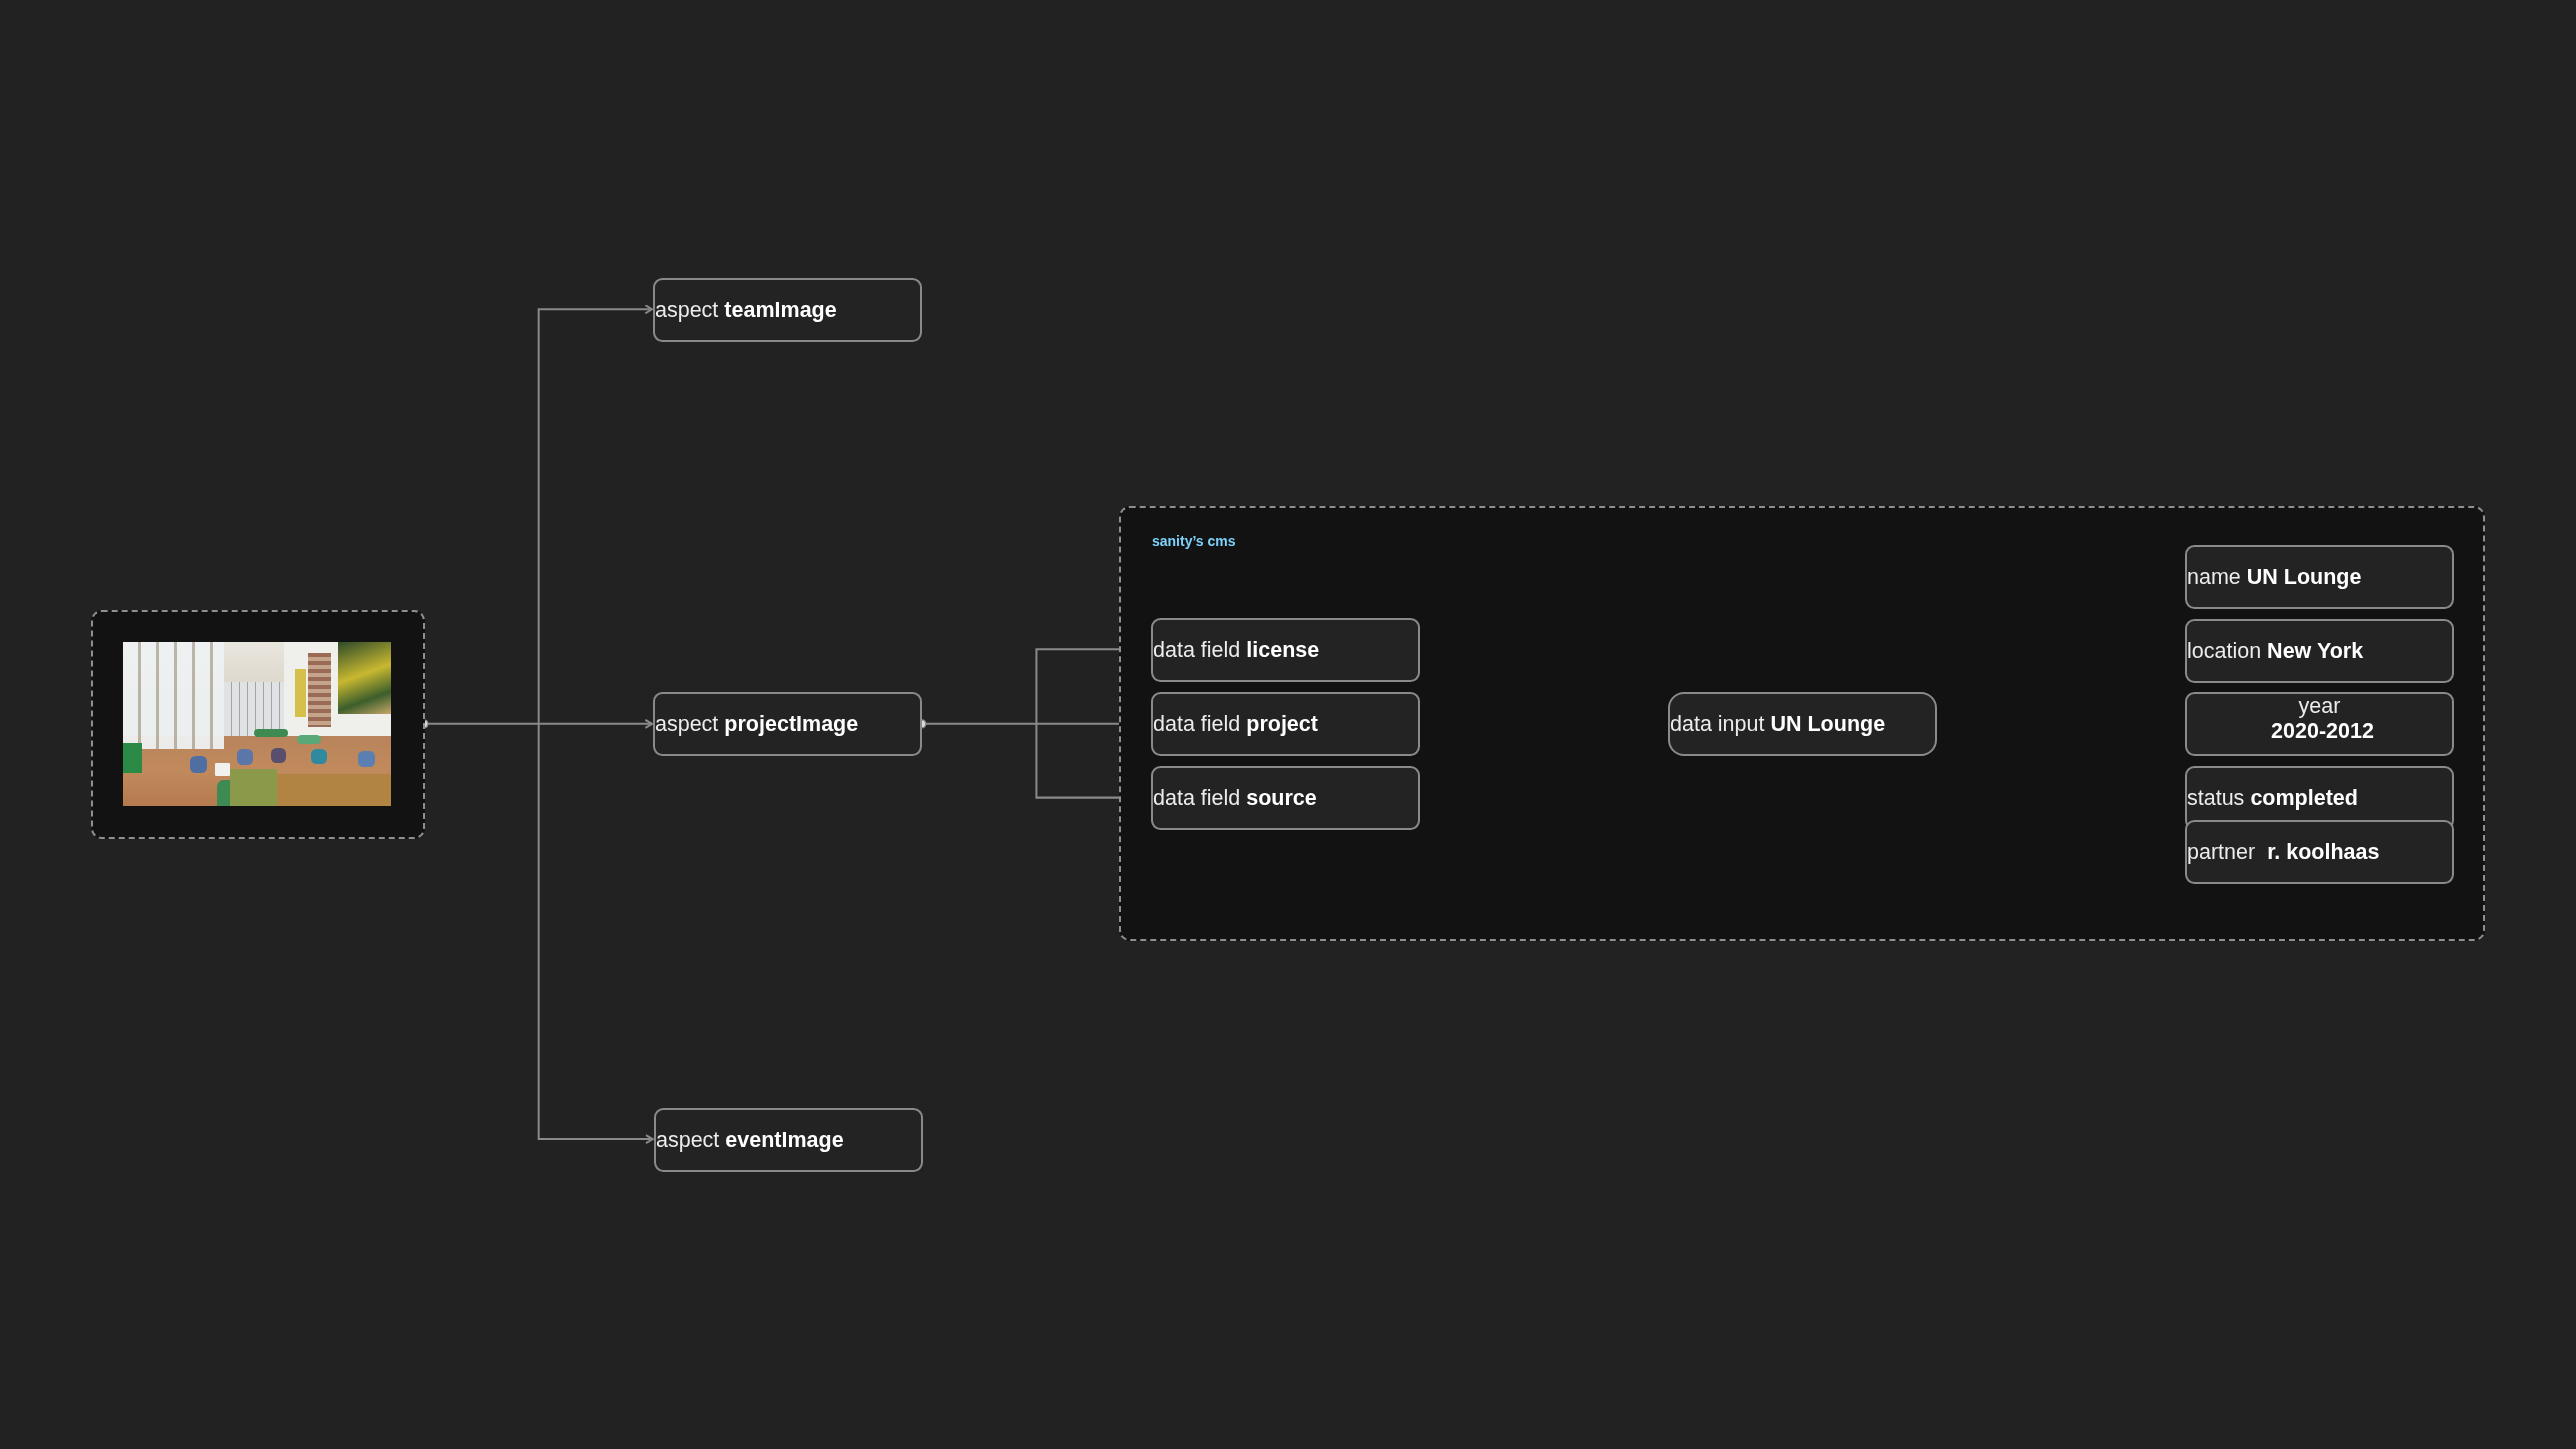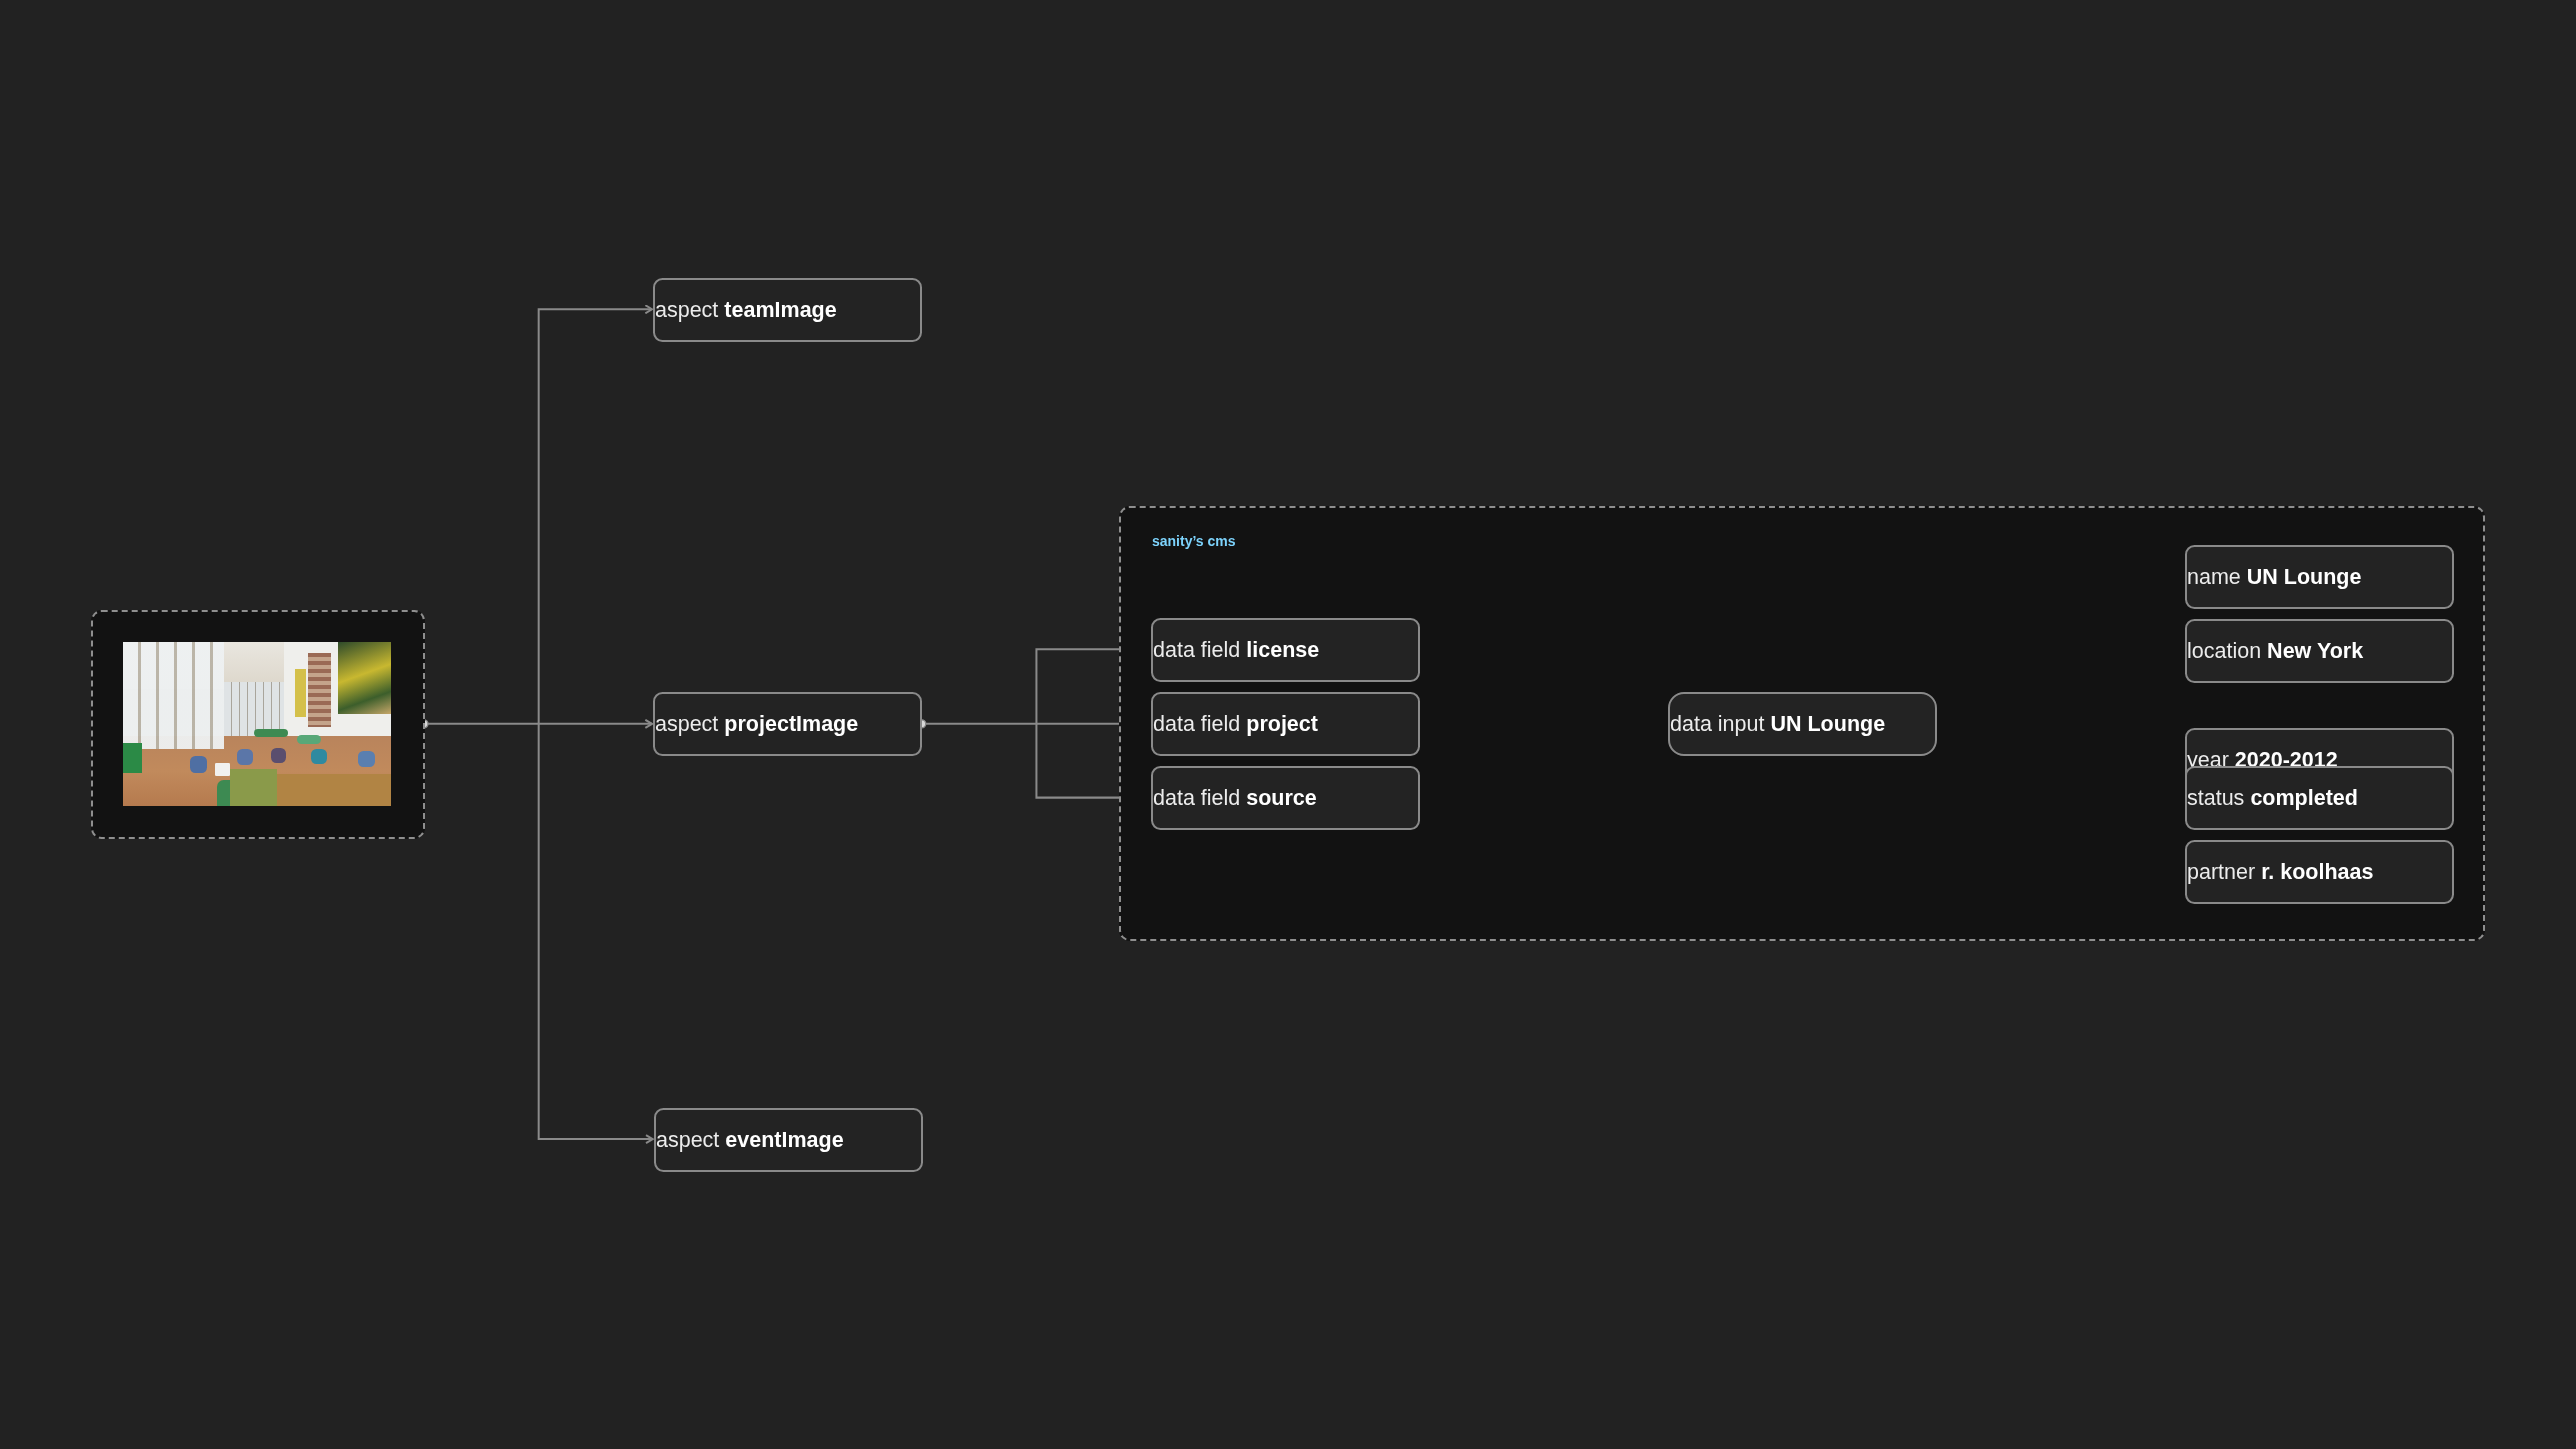"year" div.node { flex-direction: none -> column; top: 728px -> 692px }
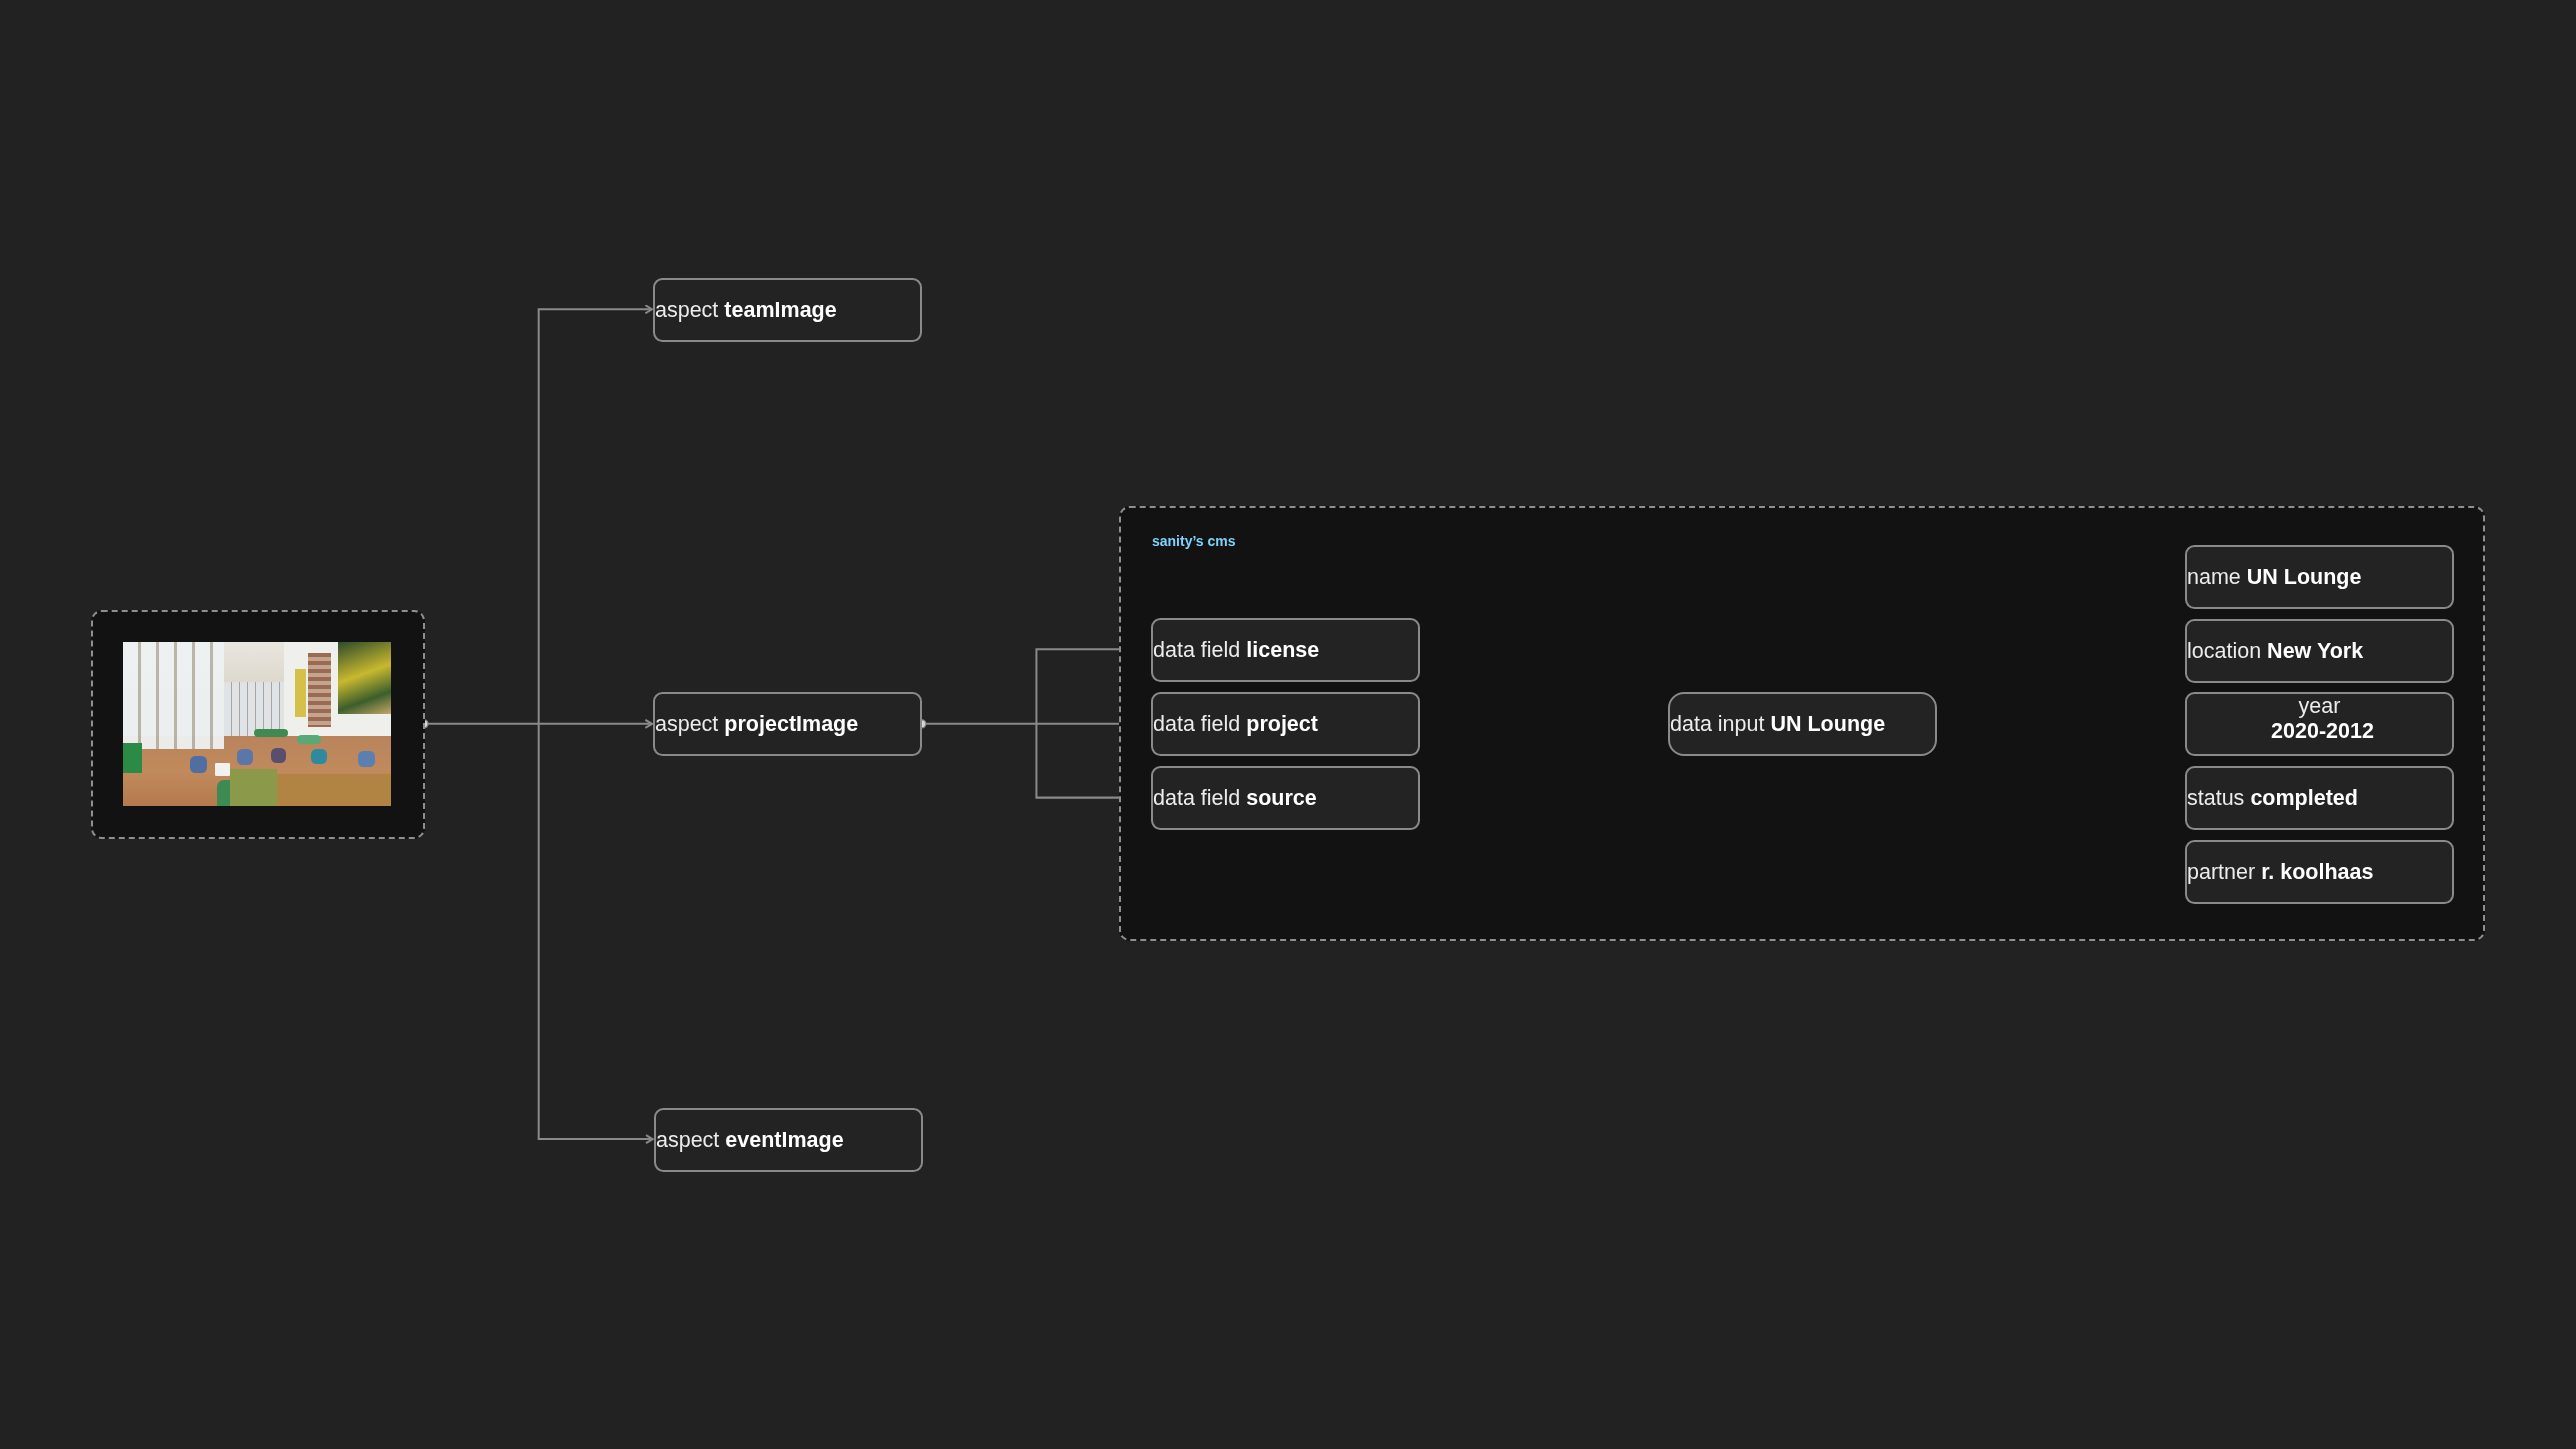"partner" div.node { gap: none -> 6px; top: 840px -> 820px }
